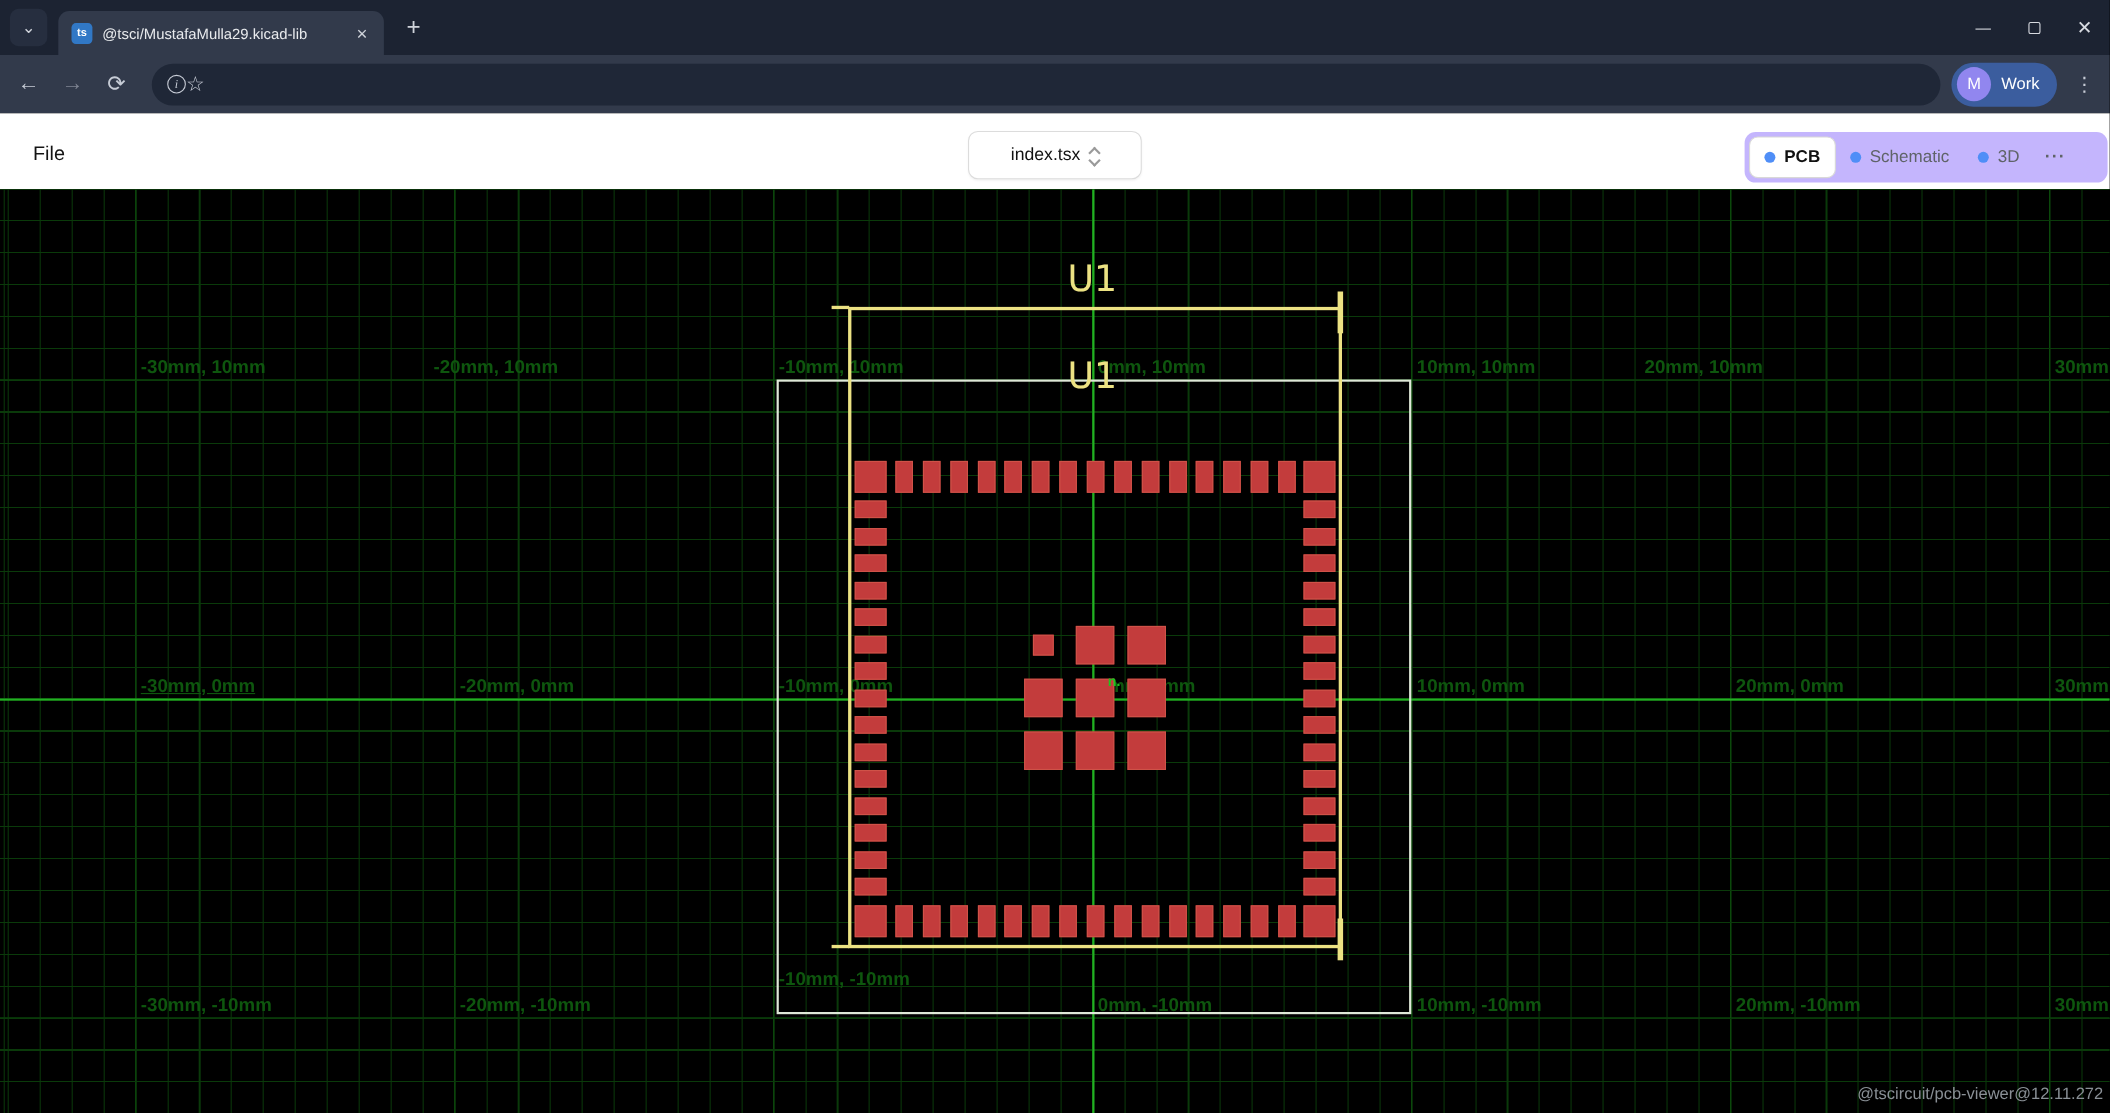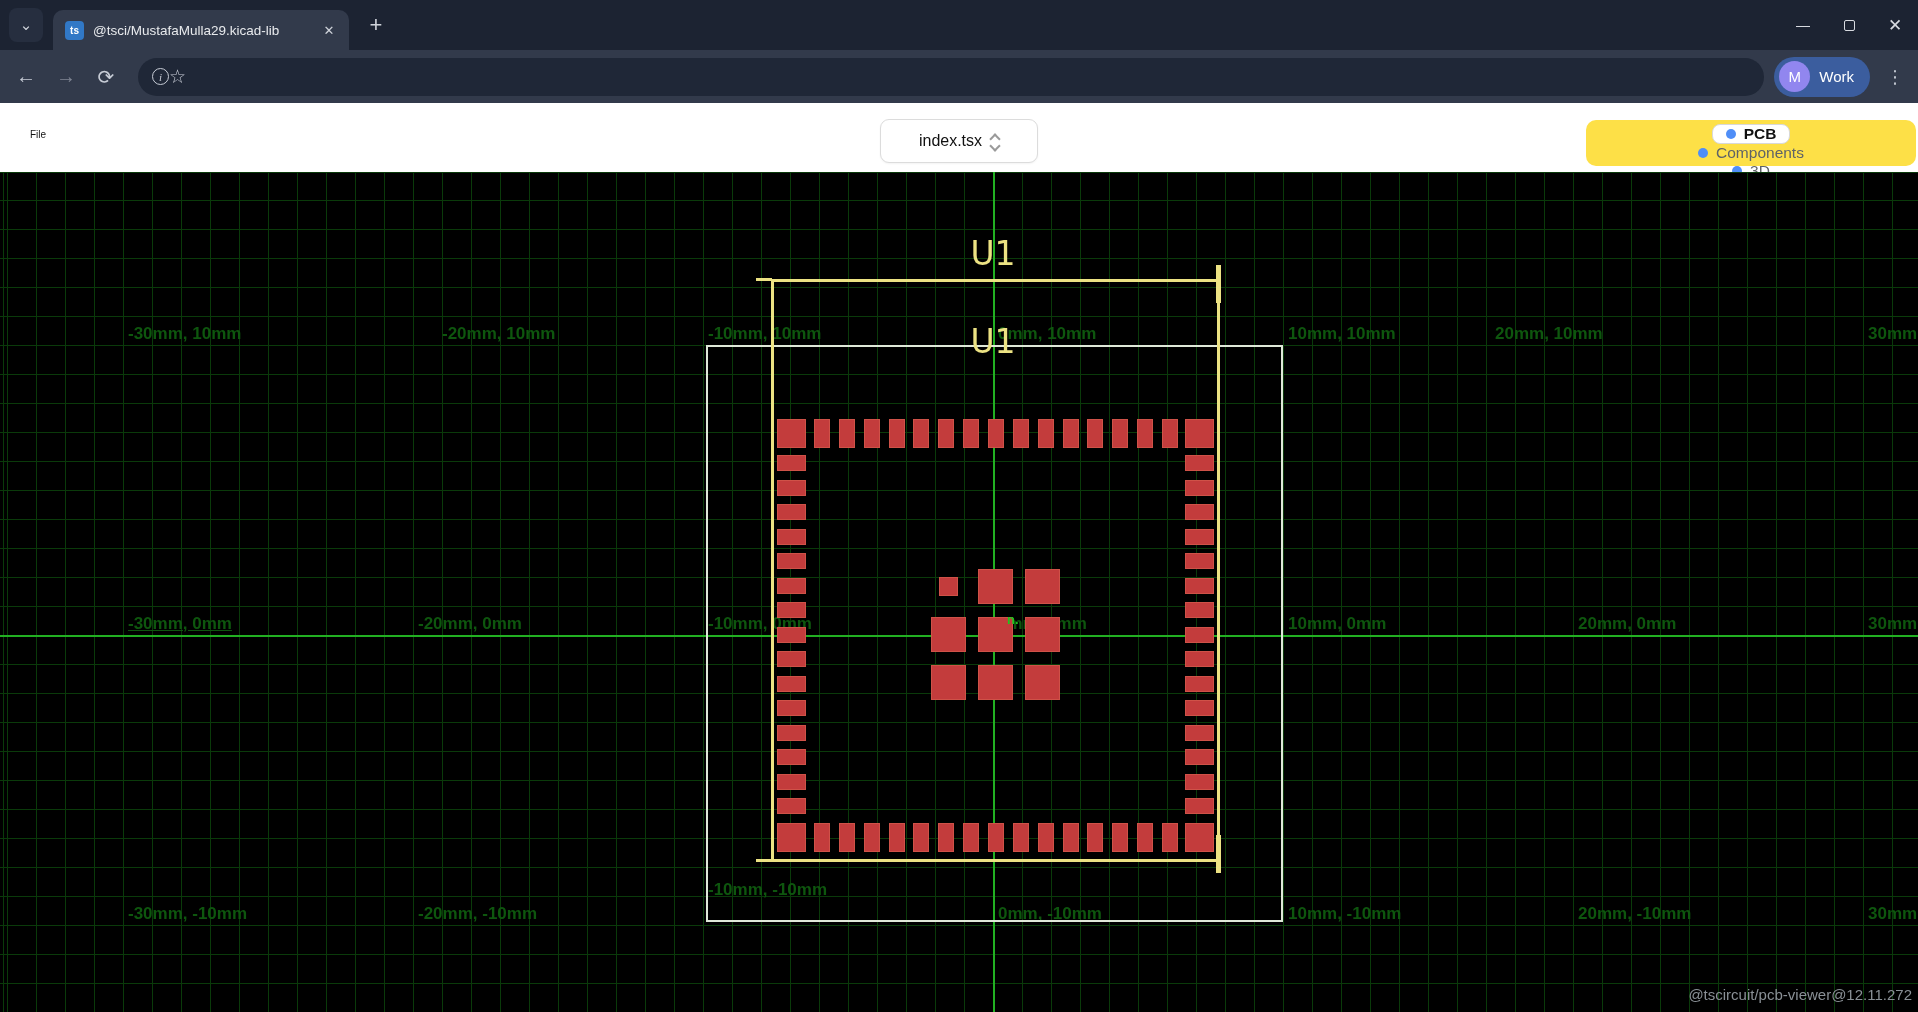"File" .file-menu { font-size: 10px -> 18px }
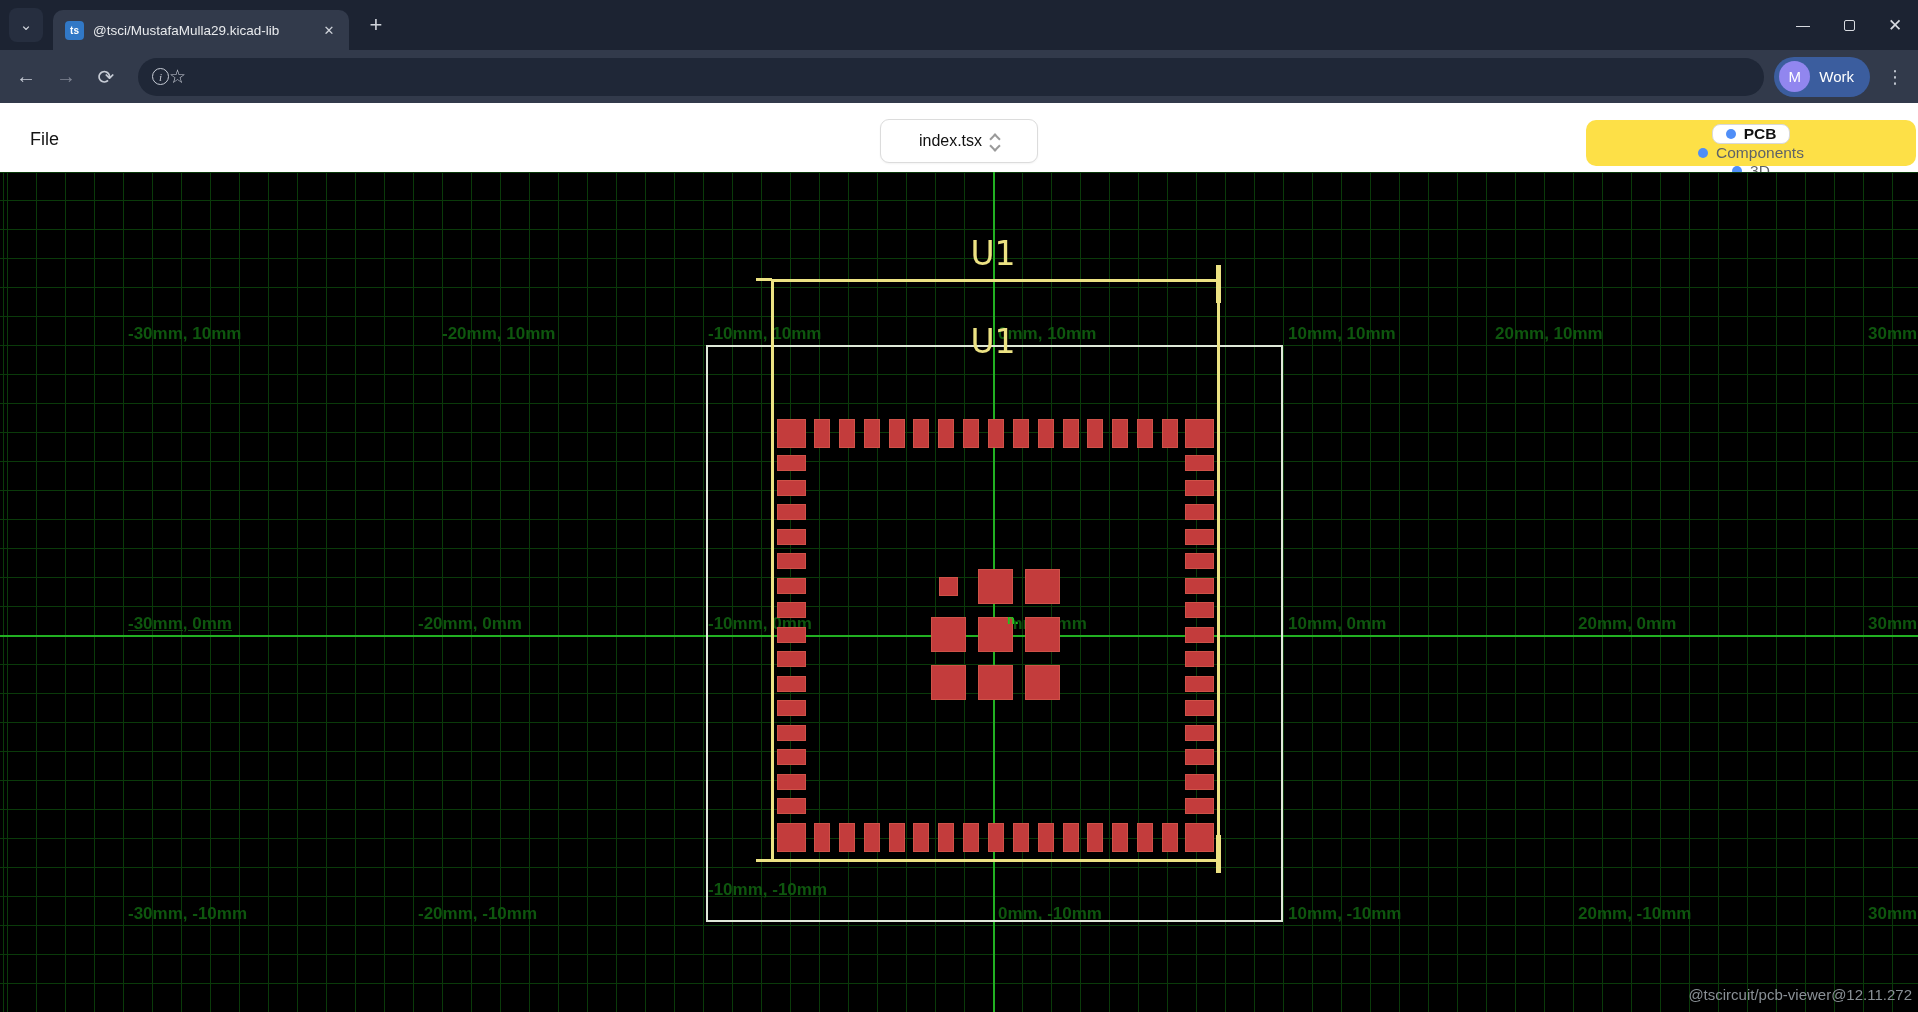"PCB" .view-switcher { background: #fde047 -> #c4b5fd; flex-direction: column -> none }
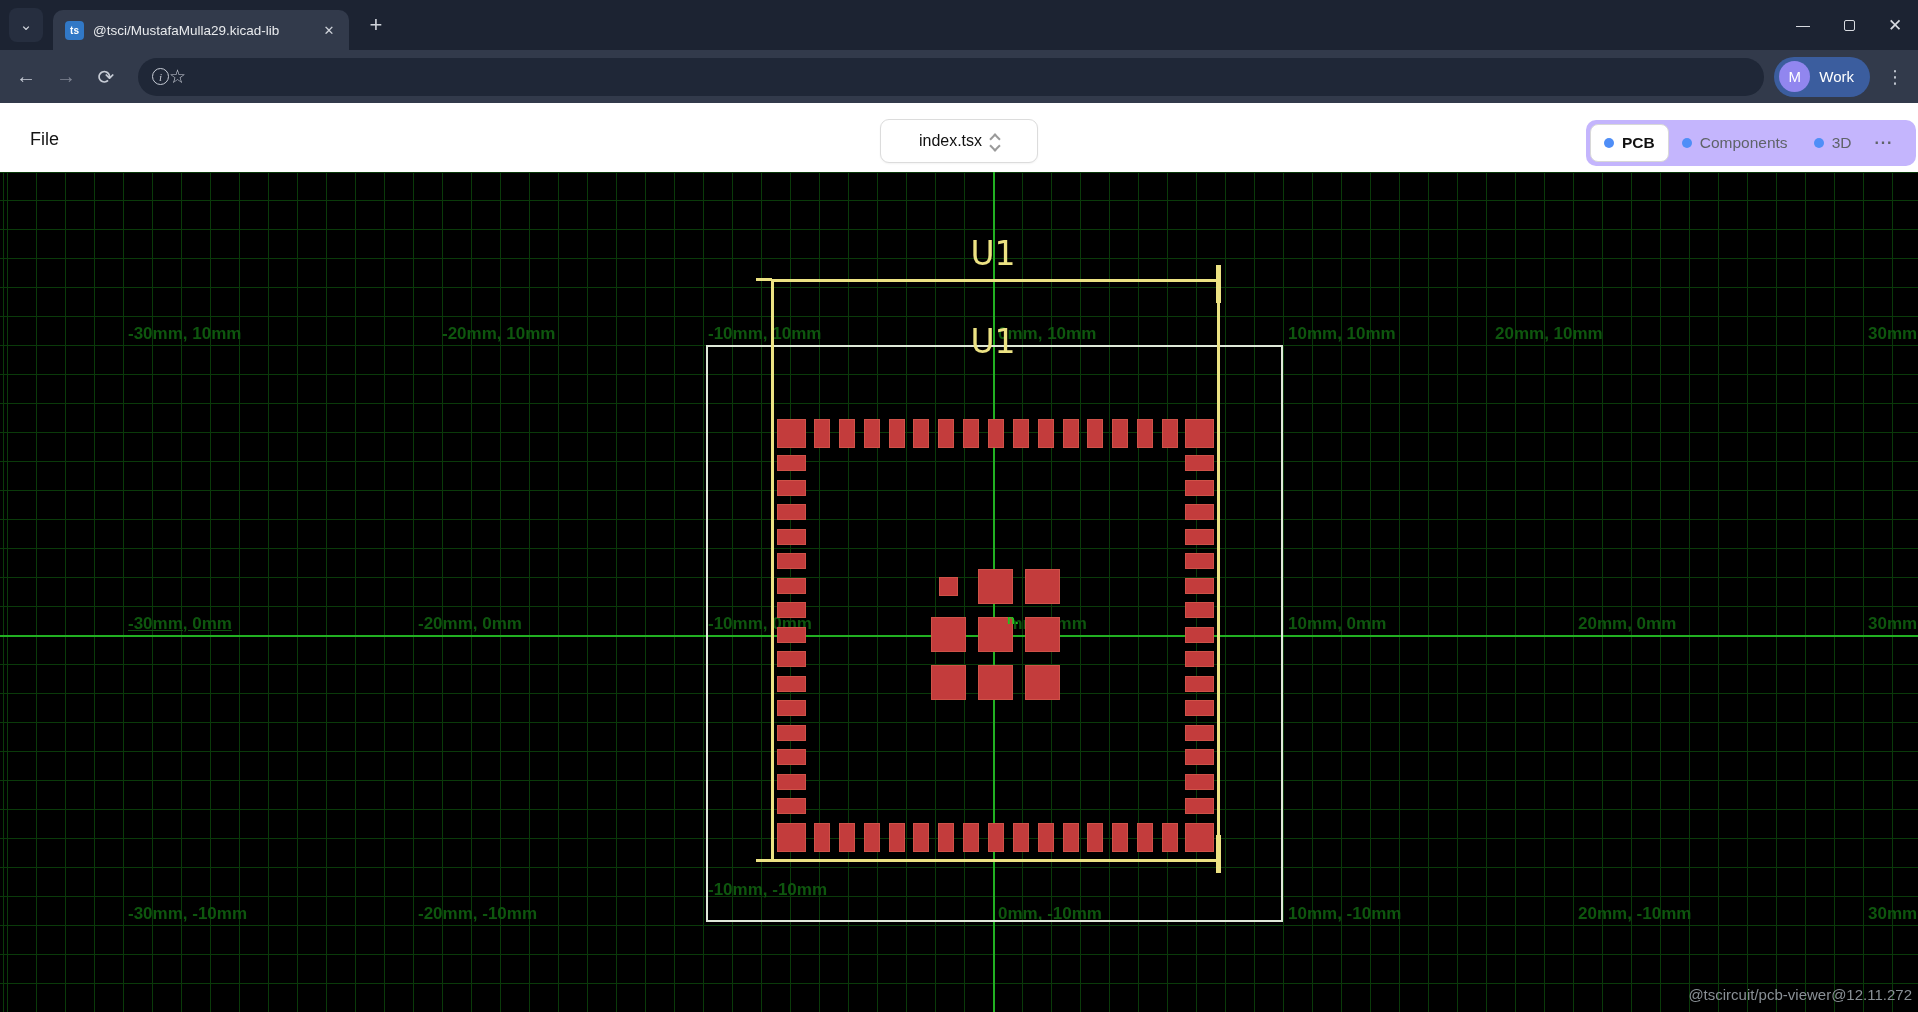"Components" span { text: Components -> Schematic }
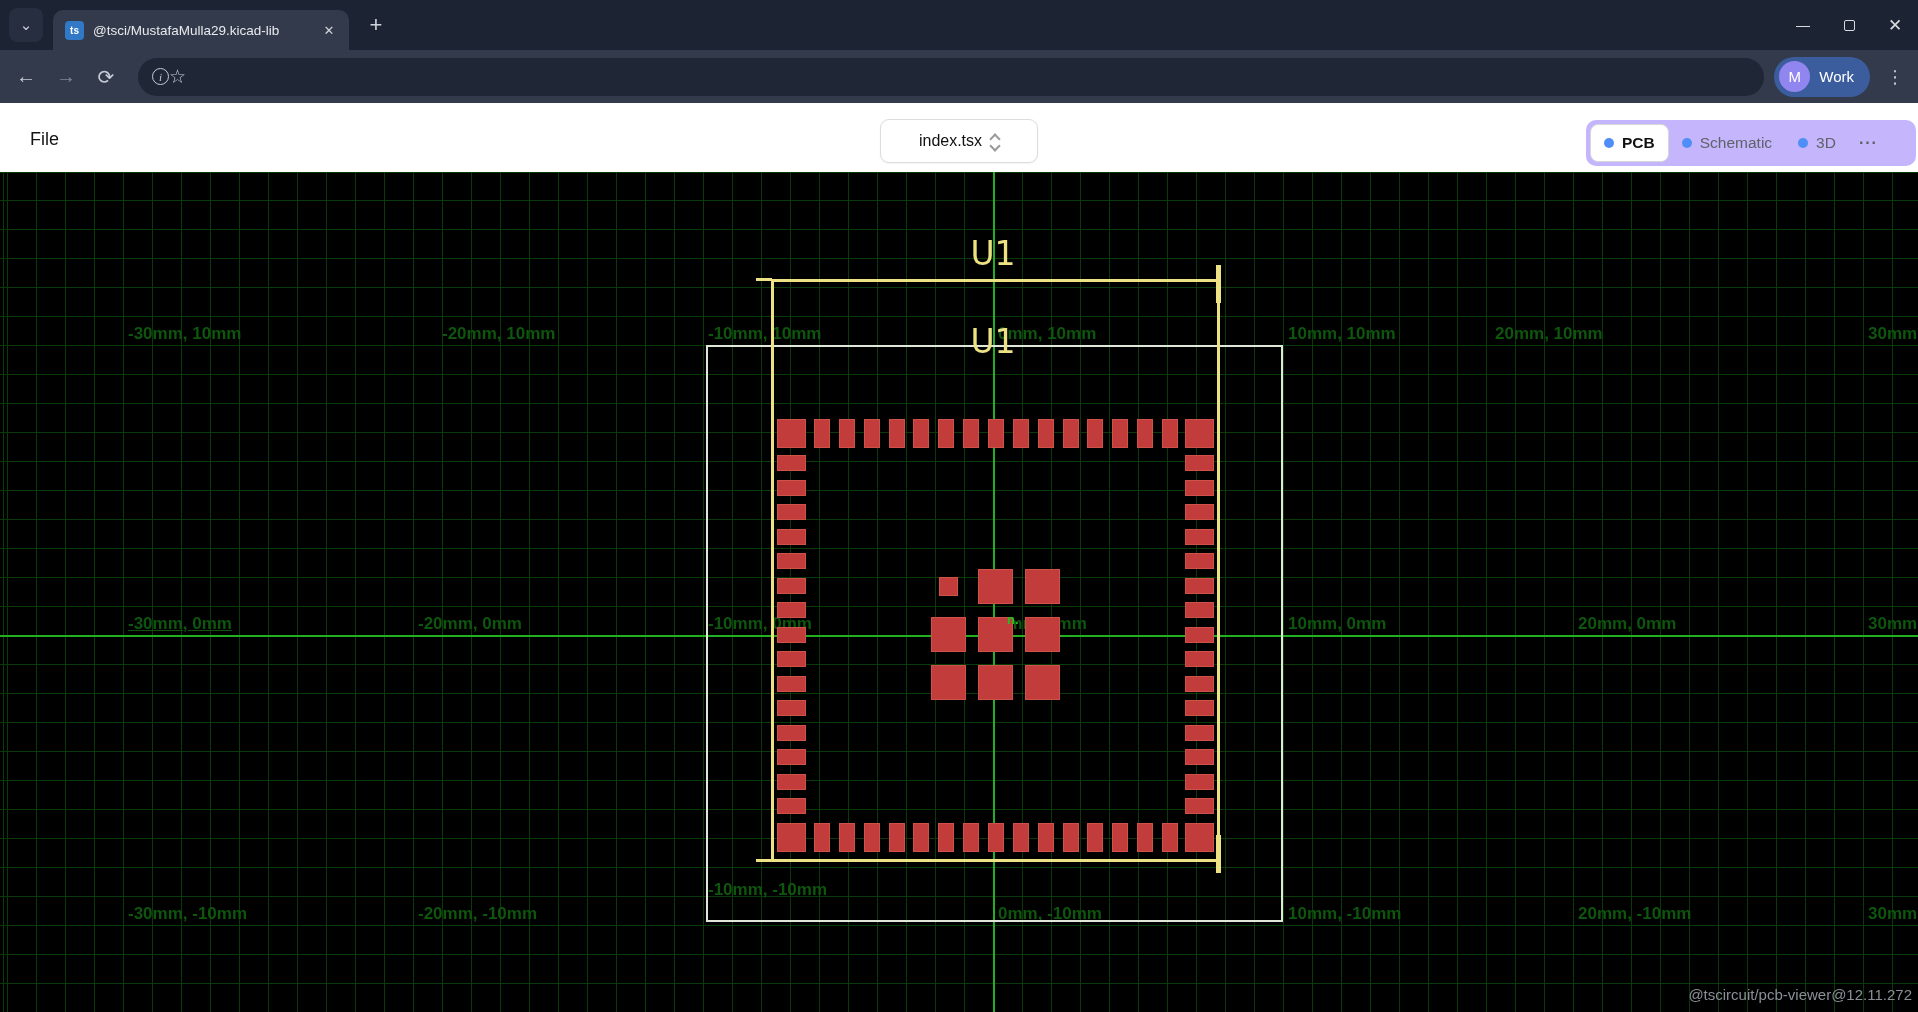"-20mm, 10mm" div.grid-label { left: 442px -> 394px }
